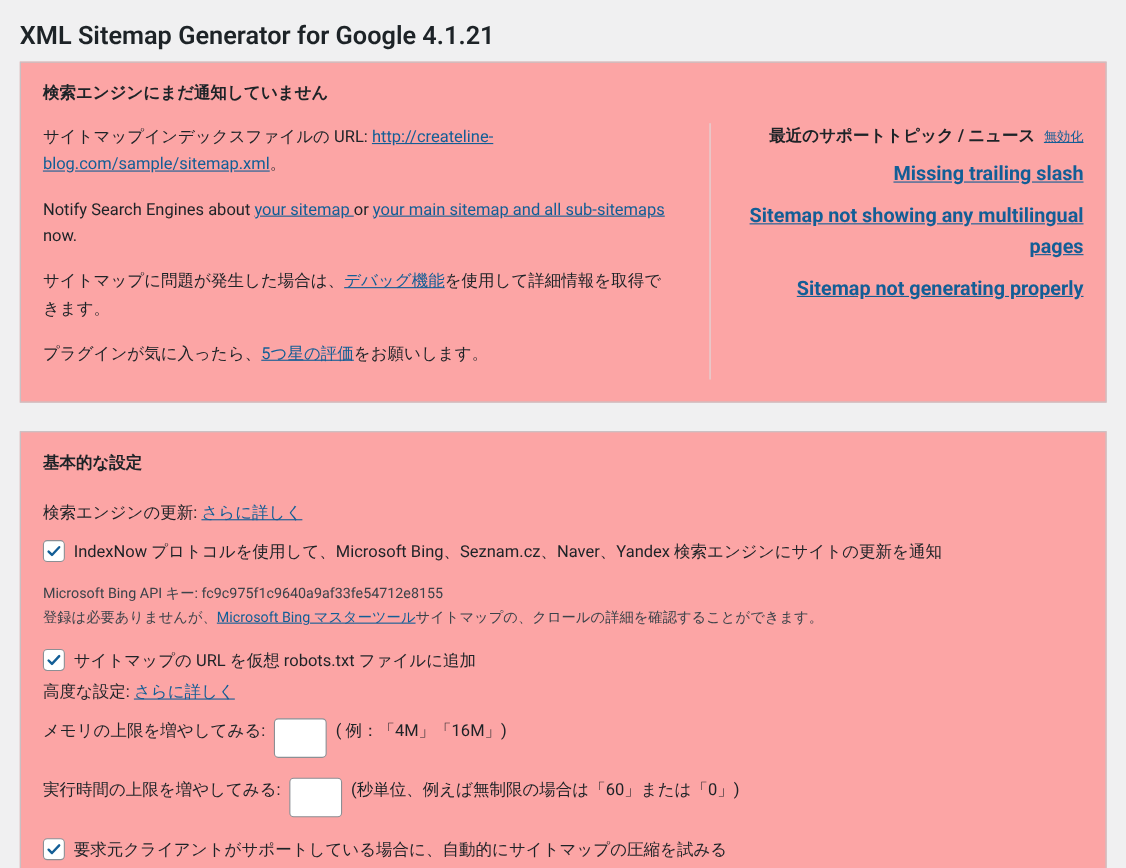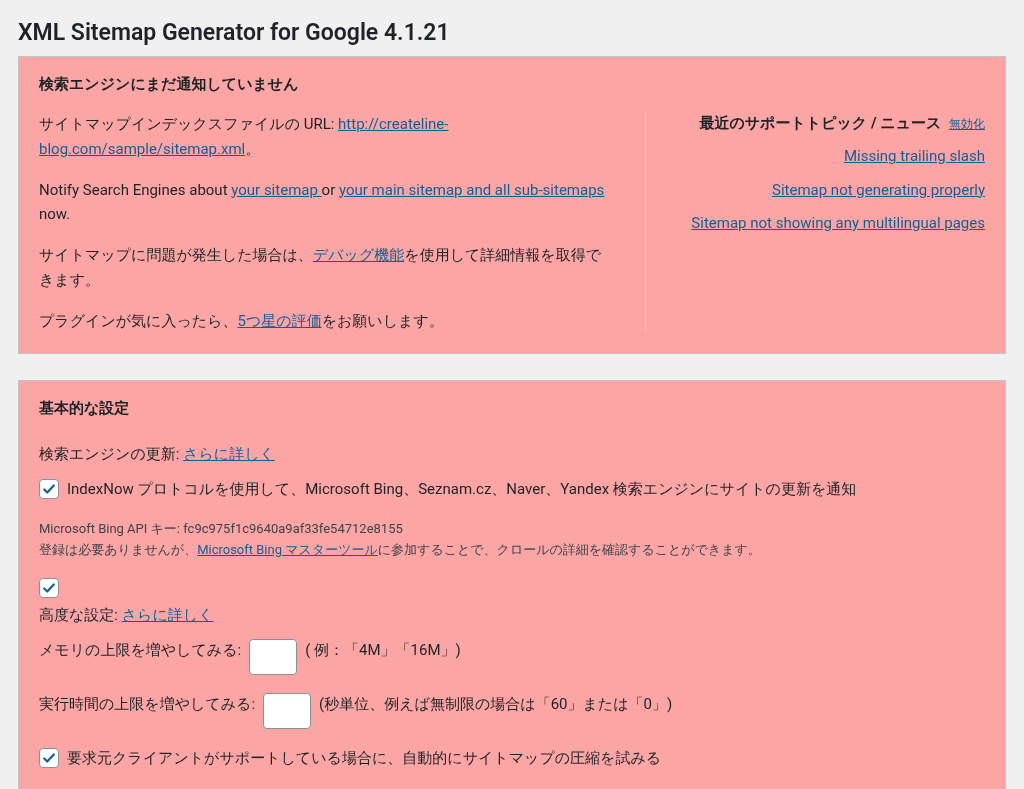"Missing trailing slash" .news-list li { font-size: 15px -> 18px; font-weight: none -> bold }
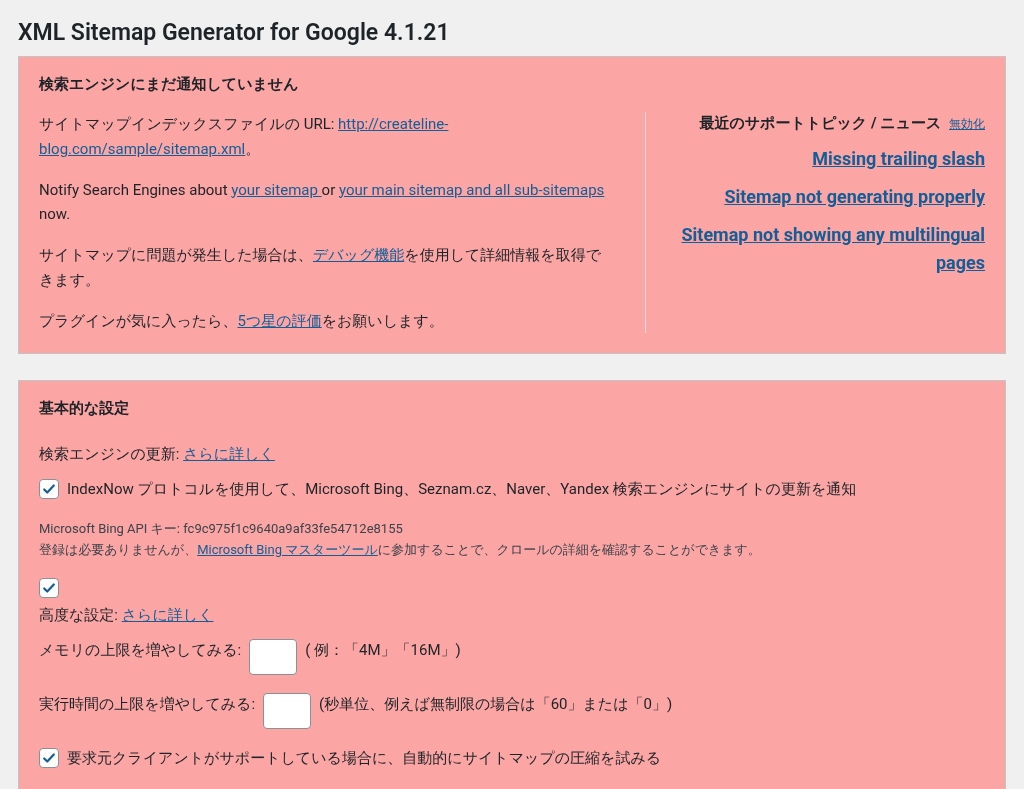"Sitemap not generating properly" li { order: before "Sitemap not showing any multilingual" -> after "Sitemap not showing any multilingual" }
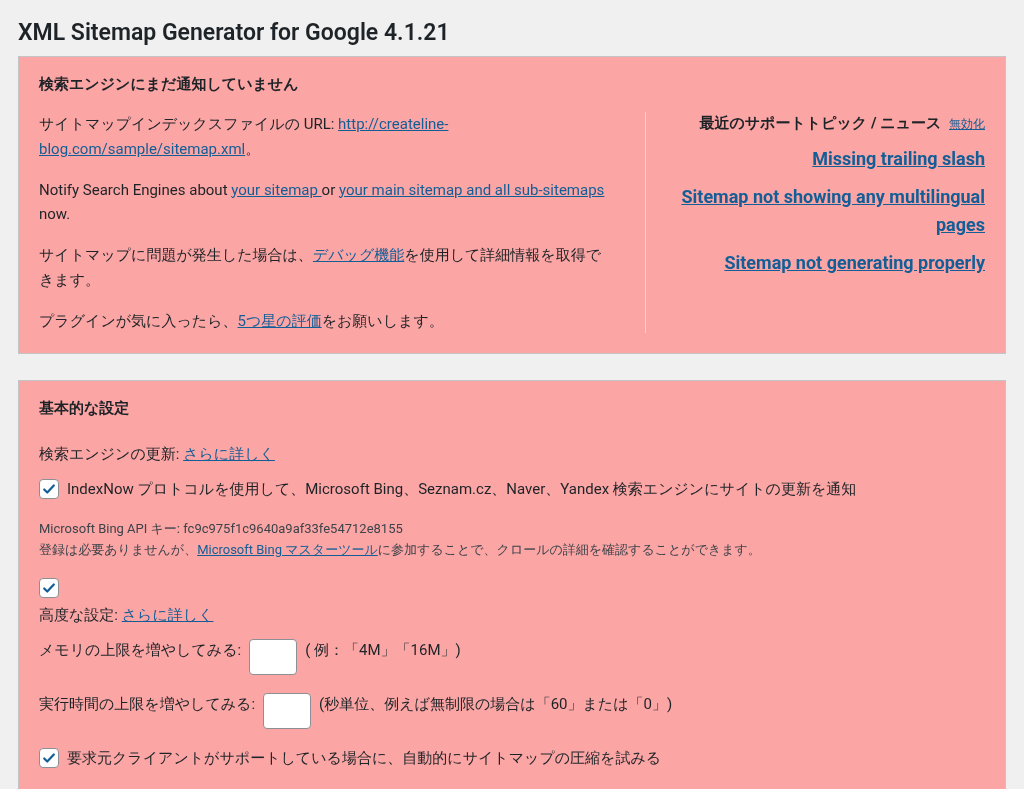"プラグインが気に入ったら、5つ星の評価をお願いします。" p.last { margin-bottom: 0 -> 12px }
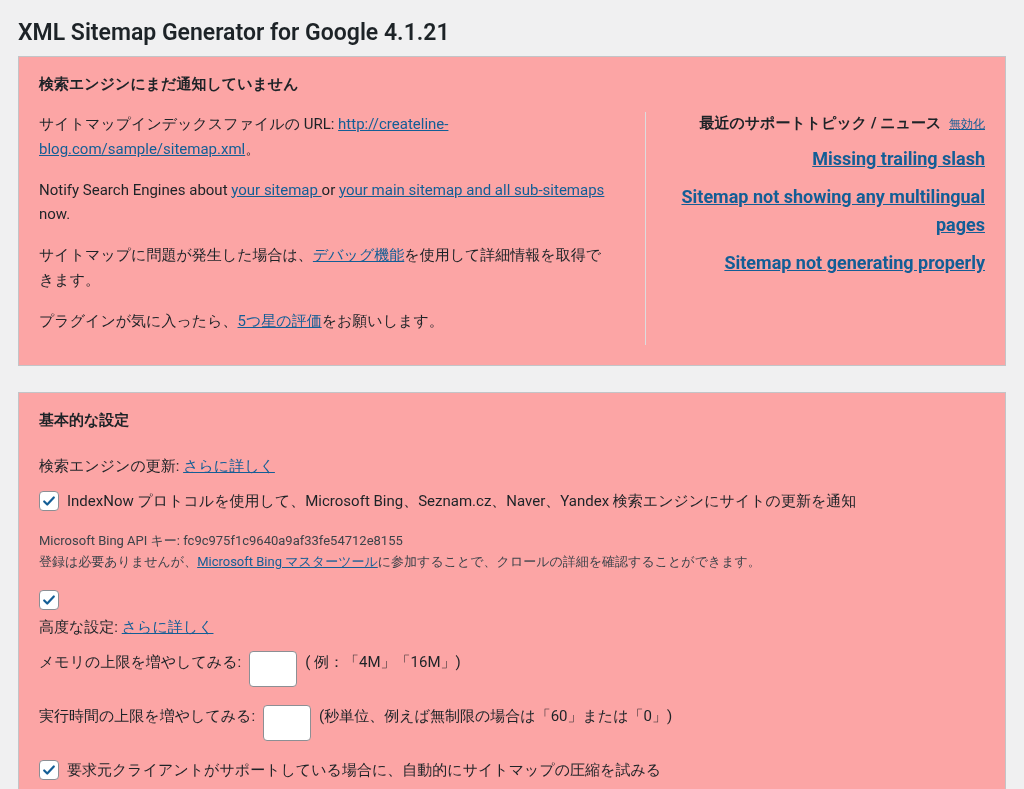"に参加することで、クロールの詳細を確認することができます。" span { text: に参加することで -> サイトマップの }
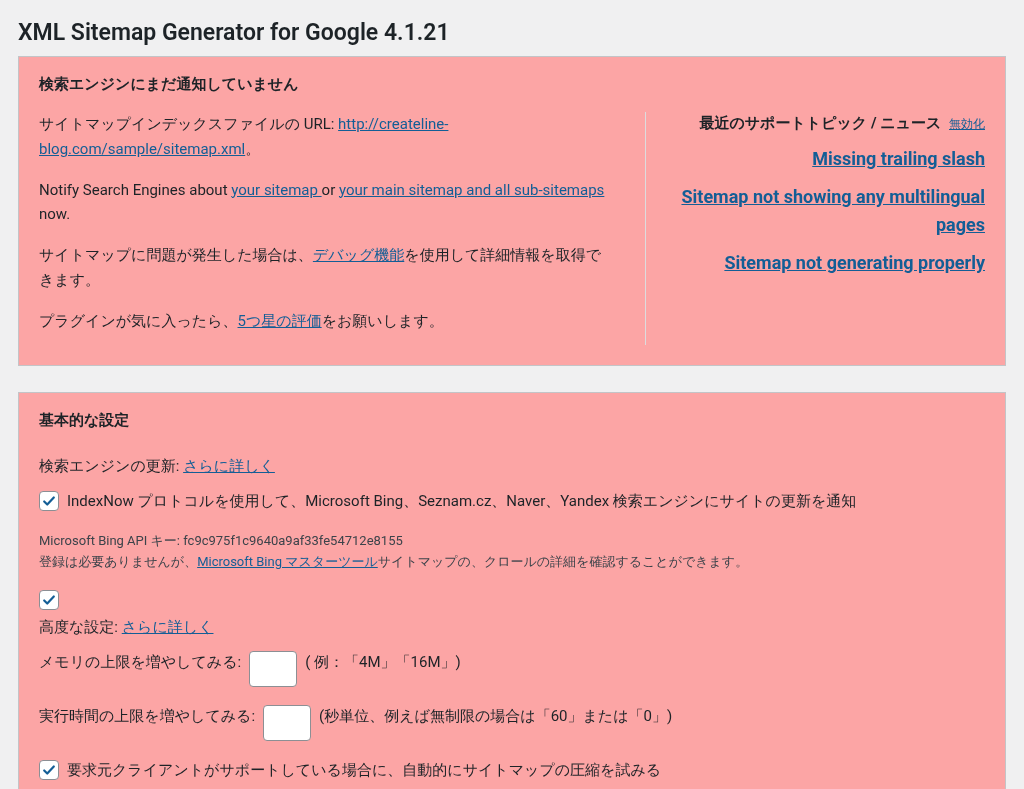"サイトマップの URL を仮想 robots.txt ファイルに追加" div.check-label { html: none -> <div>サイトマップの URL を仮想 robots.txt ファイルに追加</div> }
